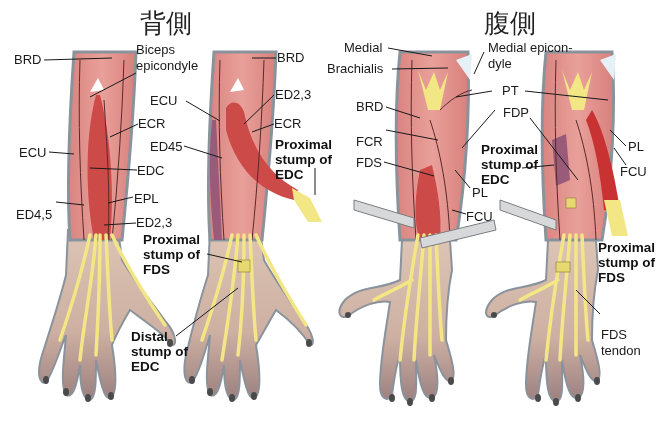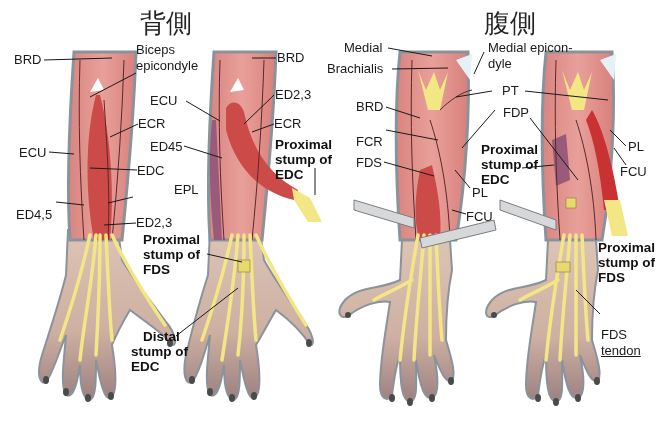"EPL" div.lbl { margin-left: 40px -> none; top: 183px -> 192px }
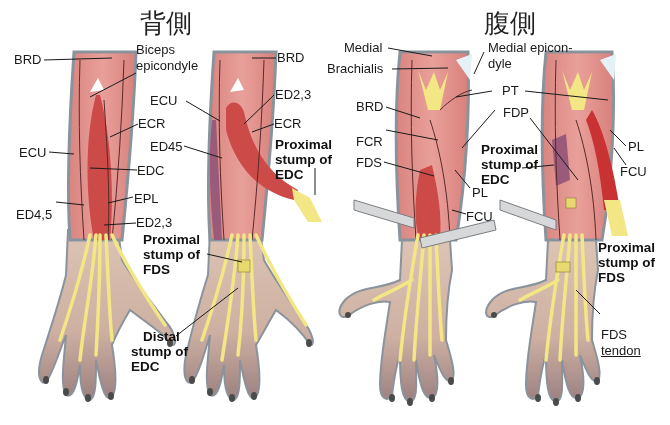"Distal" div.lbl { left: 143px -> 131px }
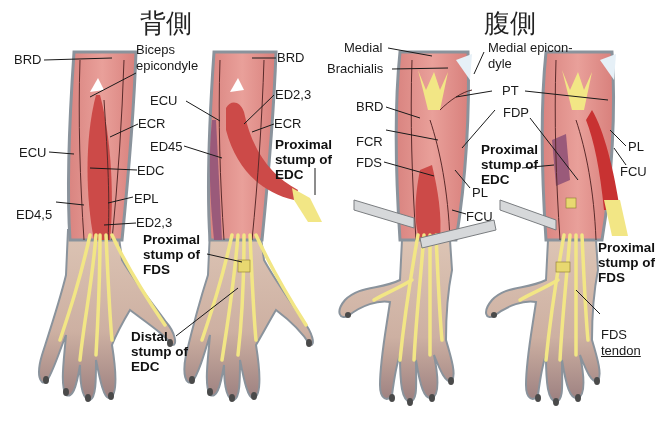"tendon" div.lbl { text-decoration: underline -> none }
